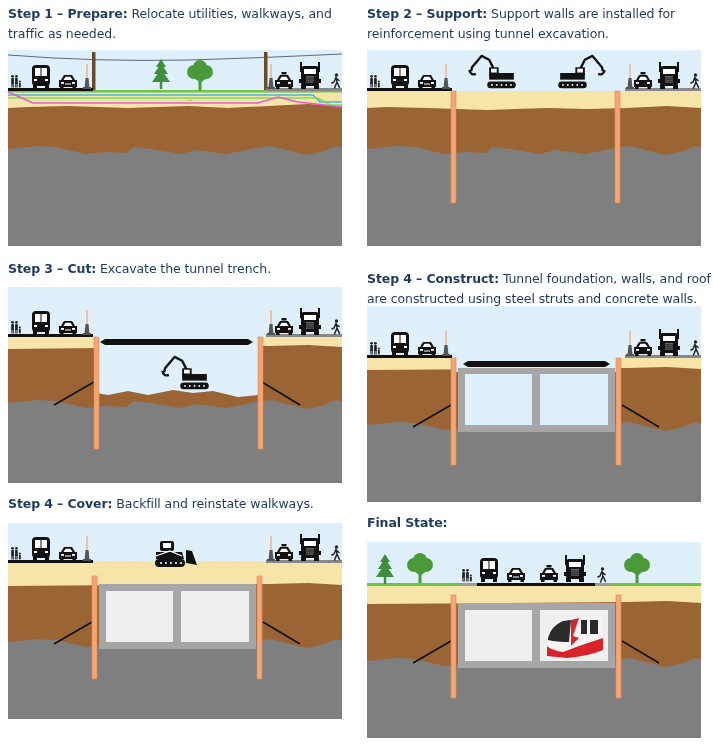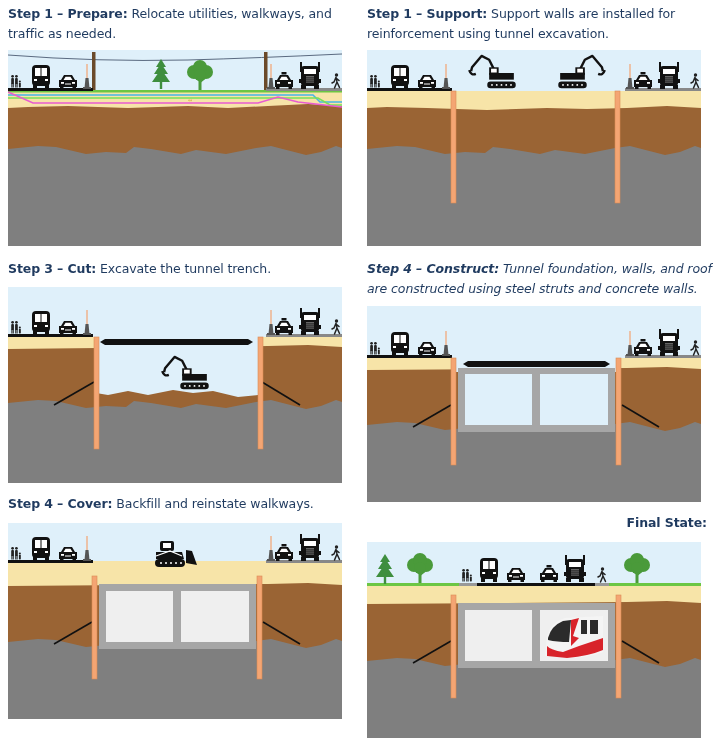"Step 1 – Support:" b { text: 1 -> 2 }
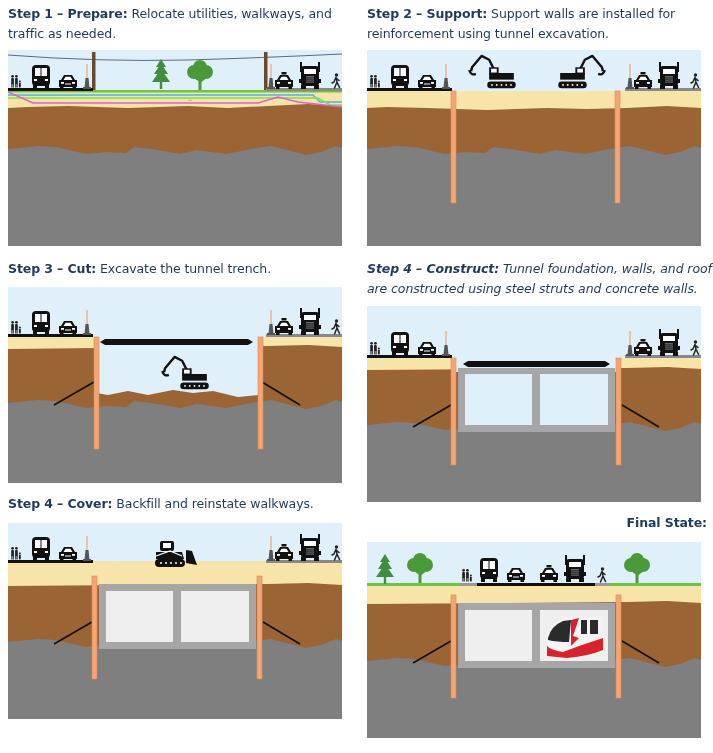"Step 4 – Construct: Tunnel" div.caption { font-style: italic -> none; top: 259px -> 269px }
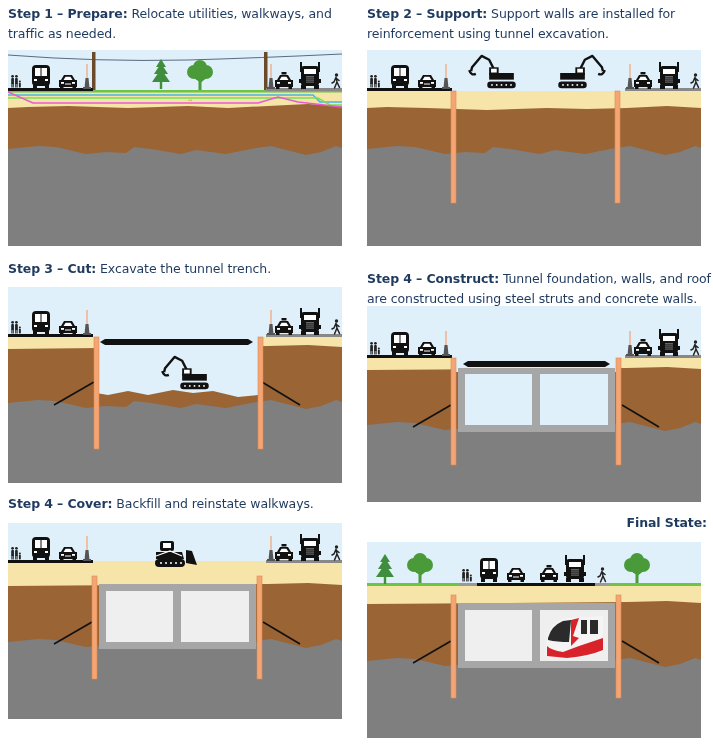"Final State:" div.caption { text-align: right -> none }
